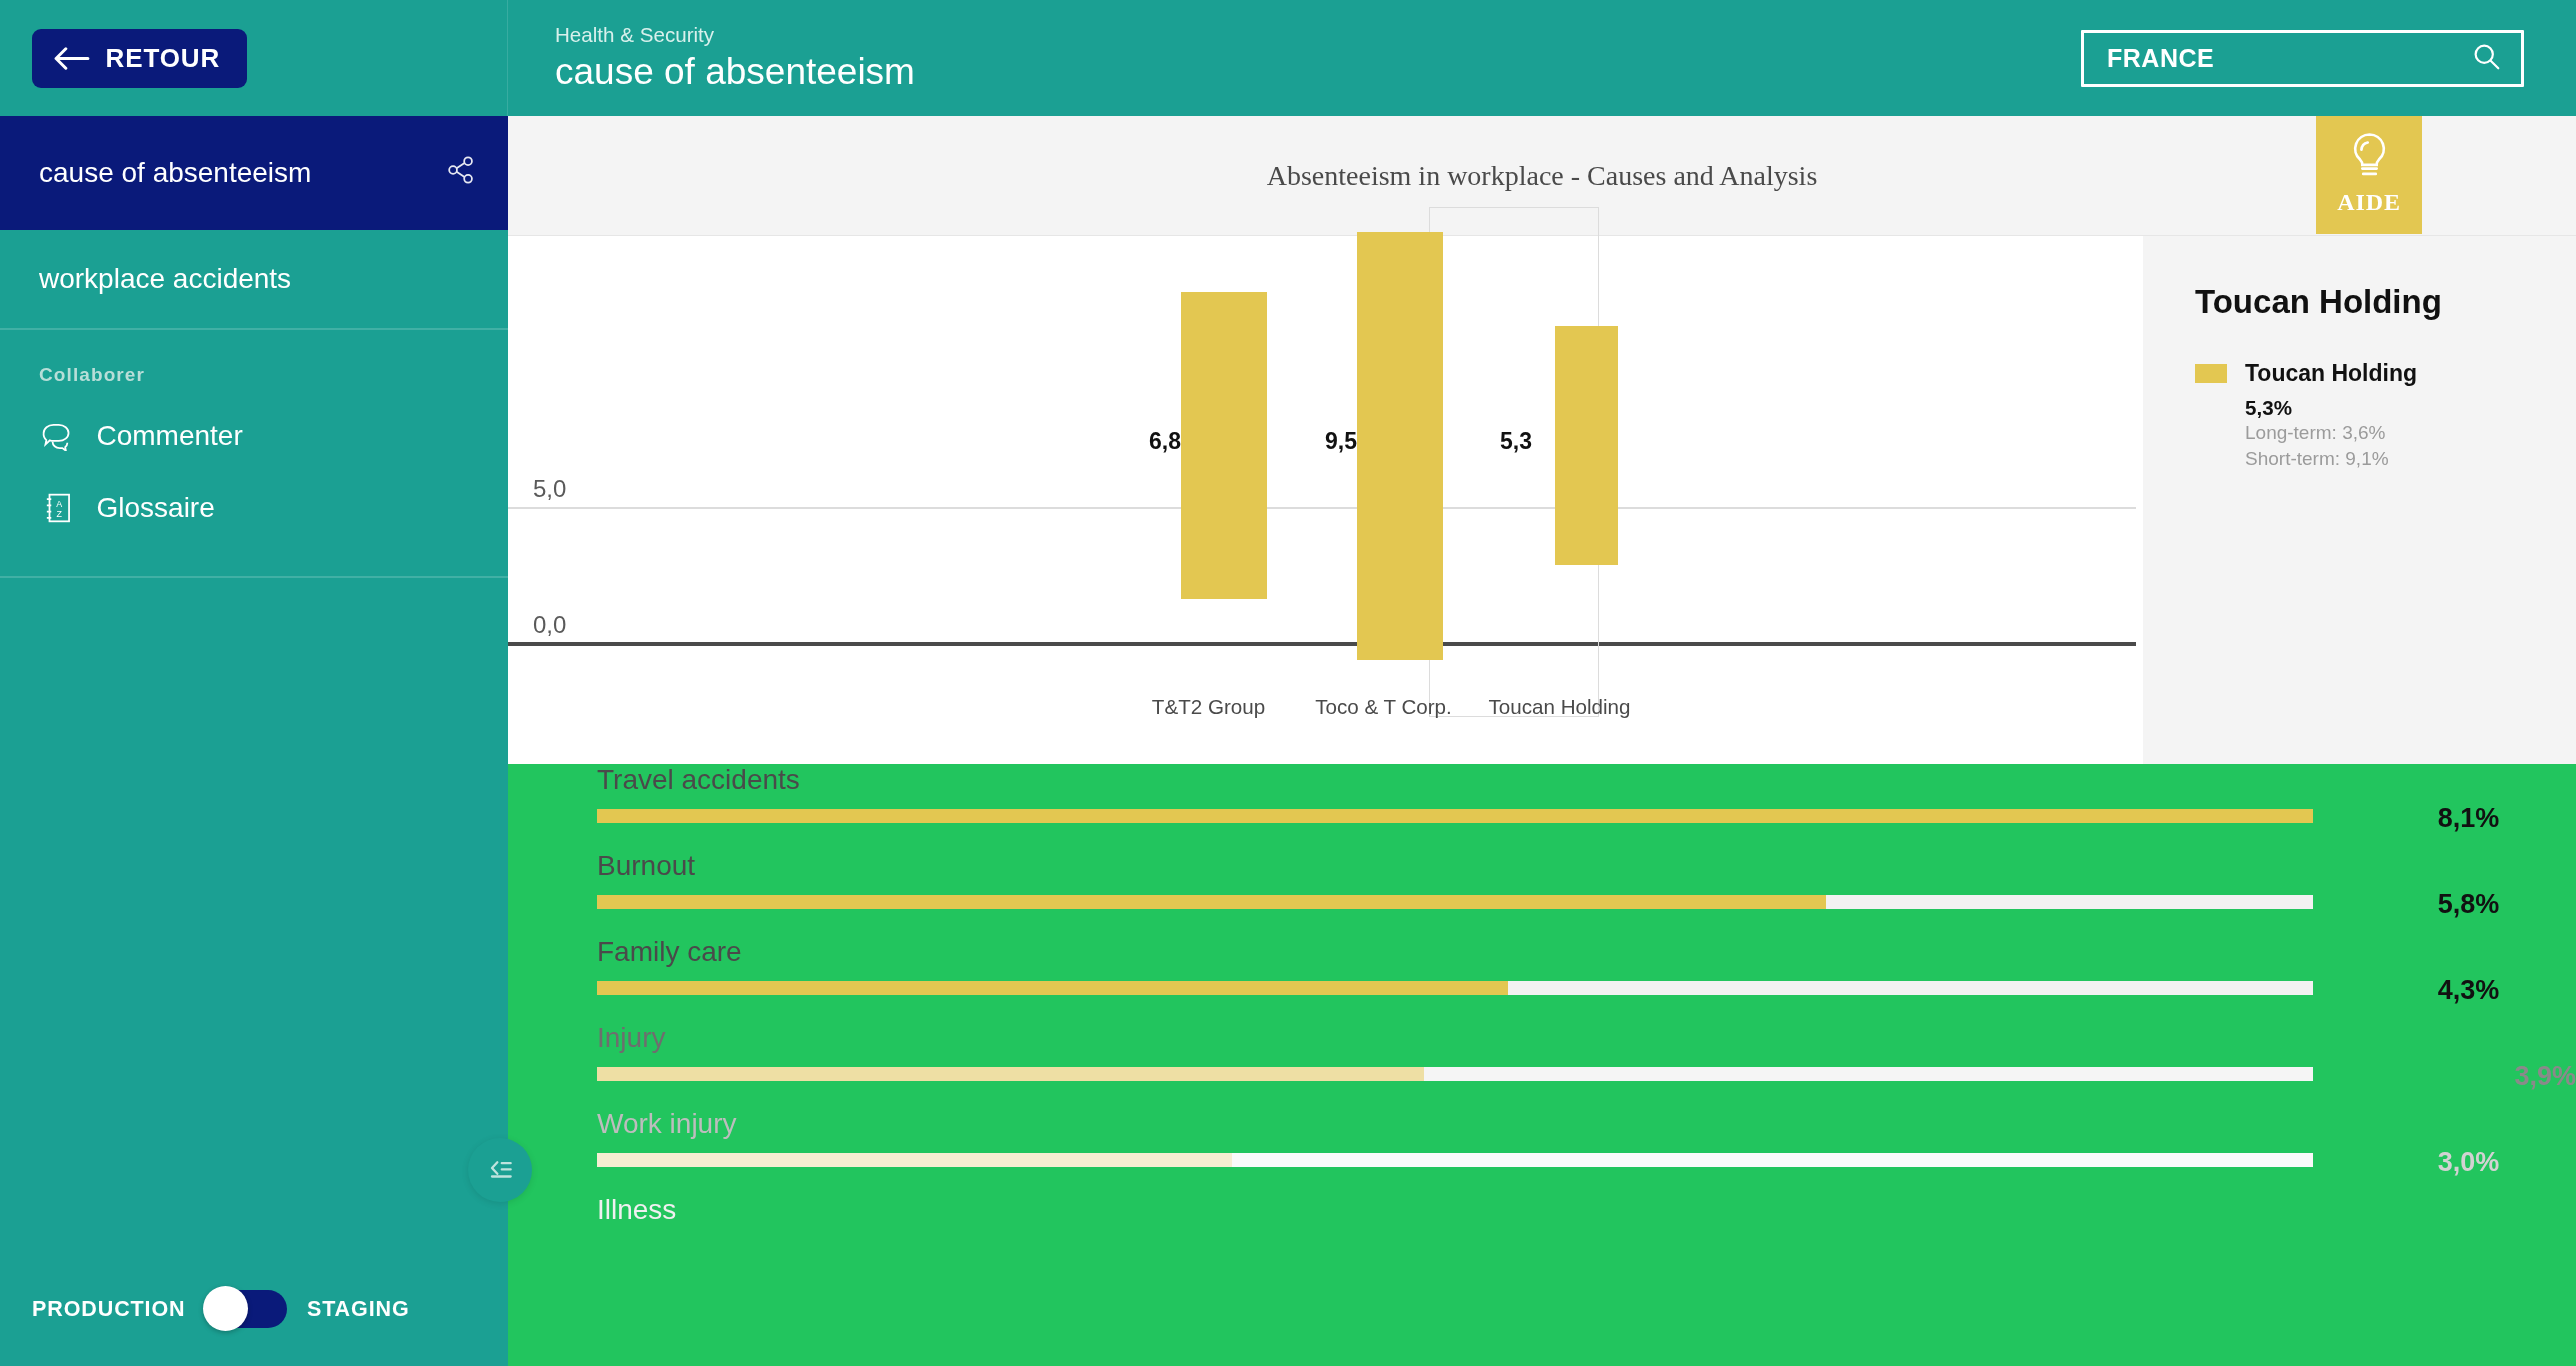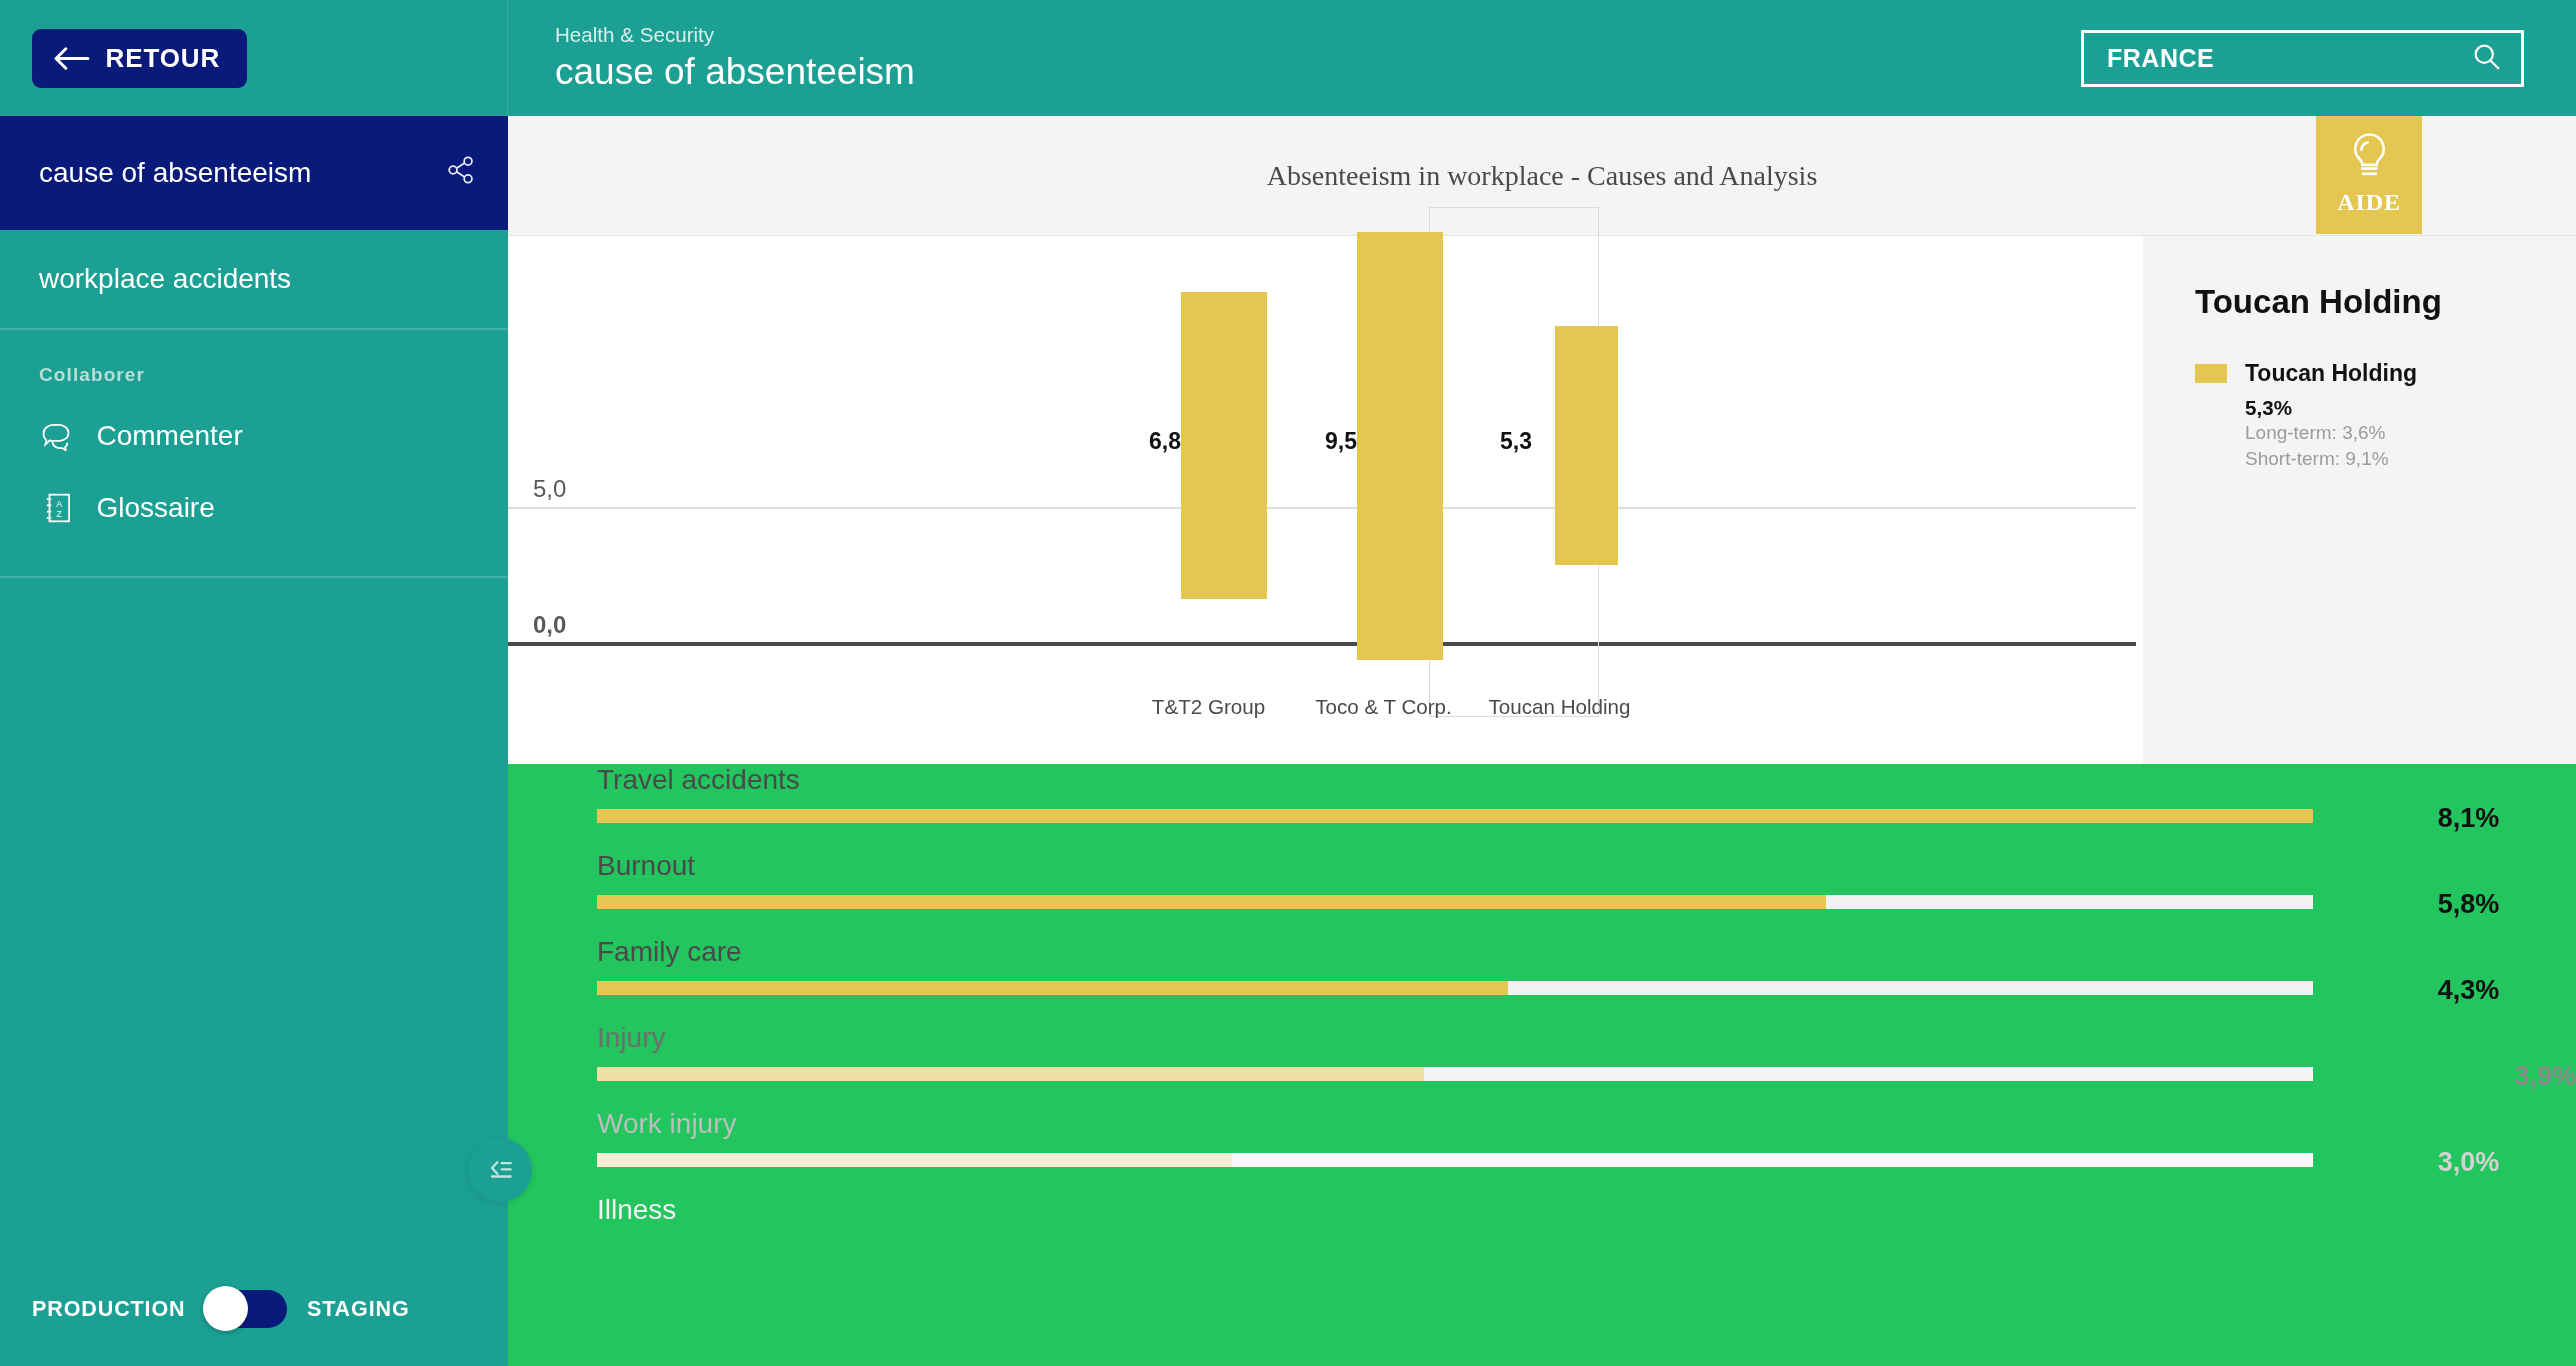"0,0" .ytick.t0 { font-weight: bold -> none }
